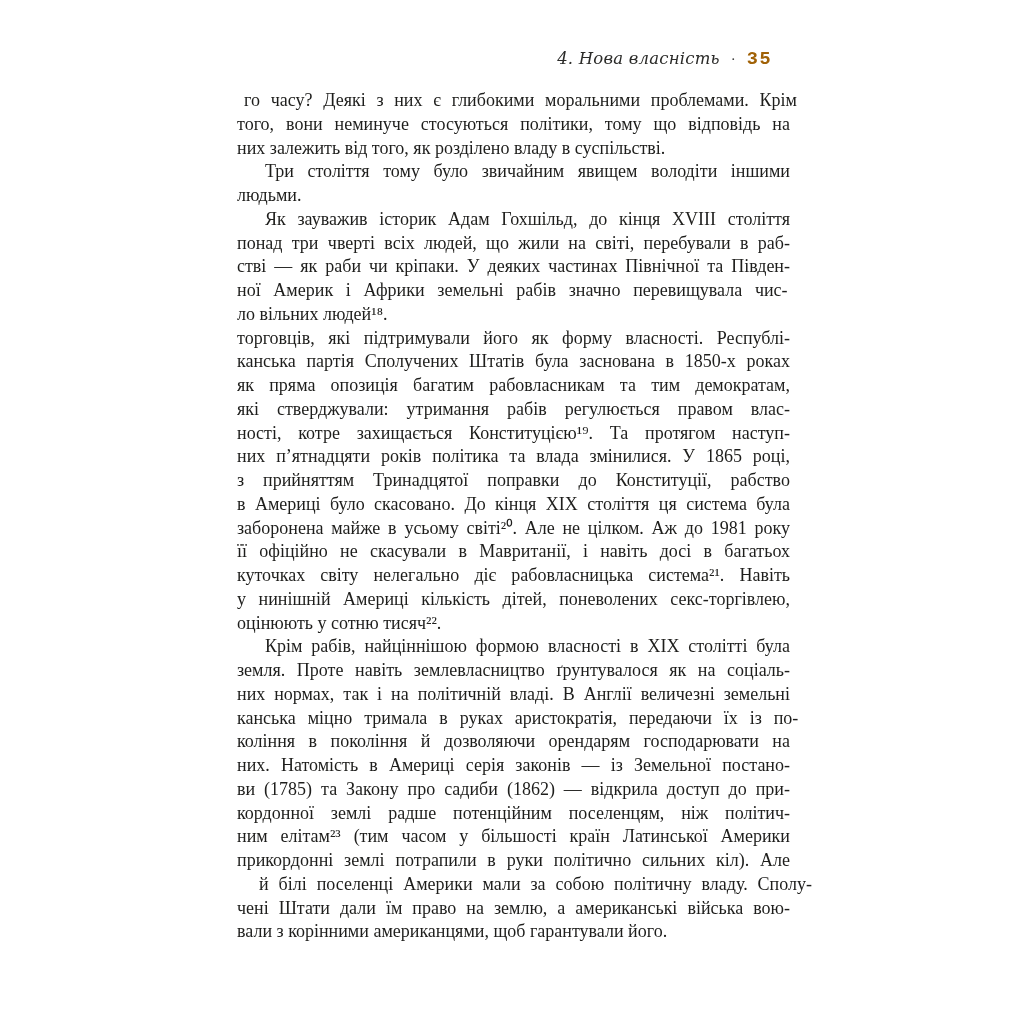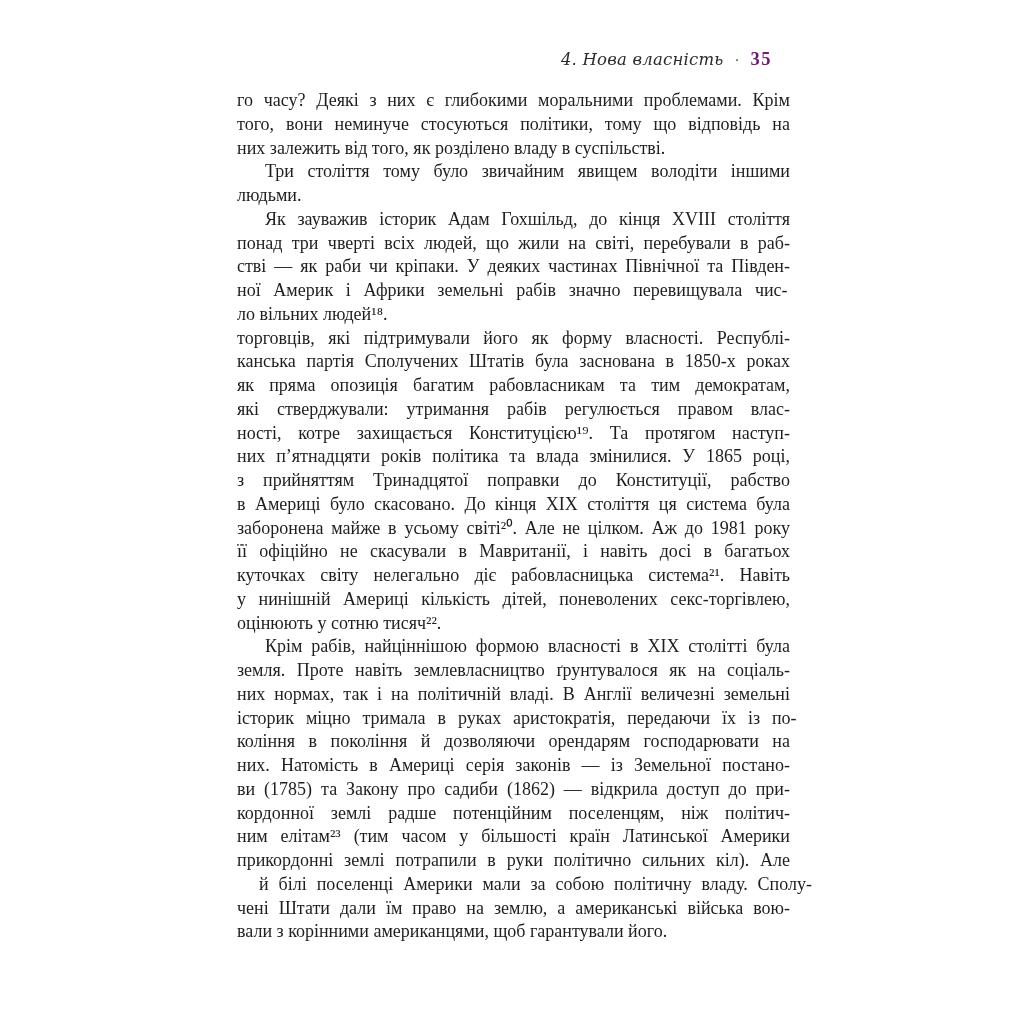"35" .pagenum { color: #701a75 -> #a16207; font-family: Liberation Serif, serif -> Liberation Mono, monospace }
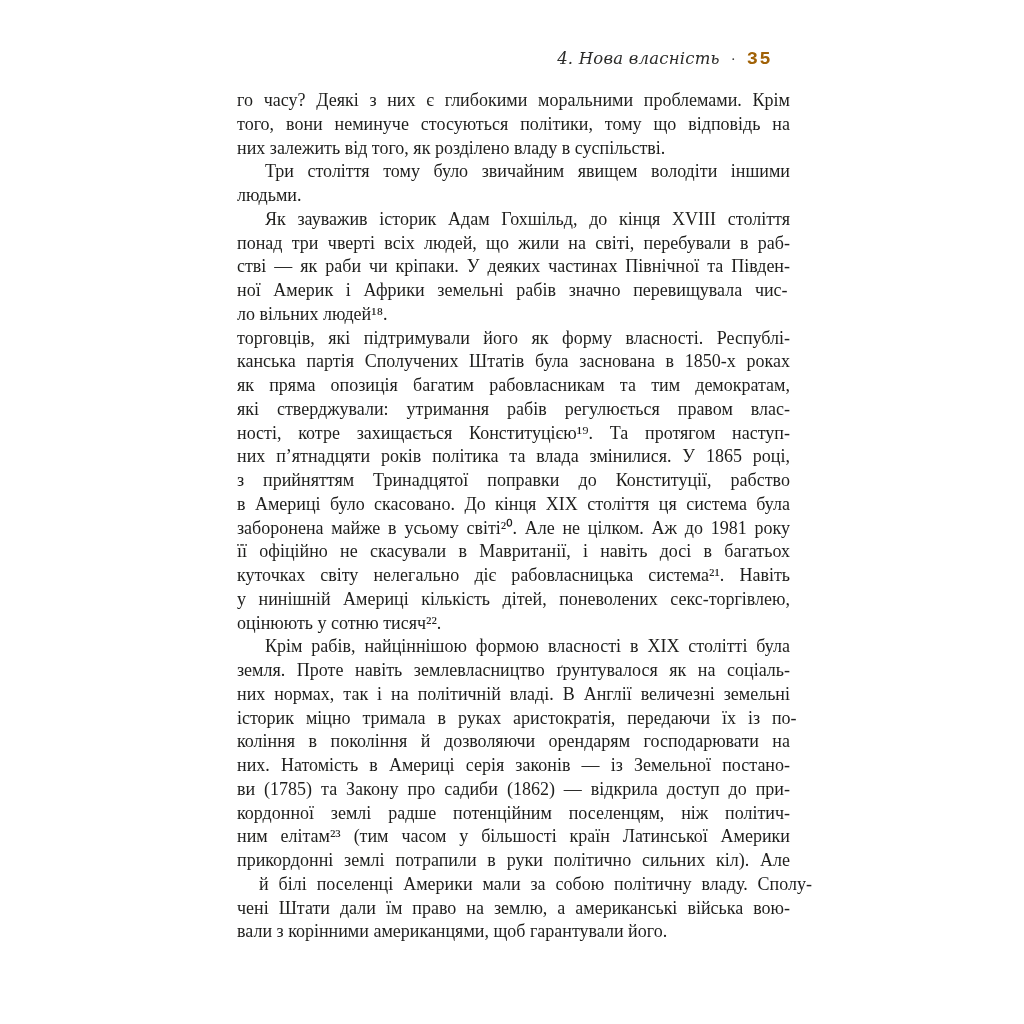"го часу? Деякі з них" span { margin-left: none -> 7px }
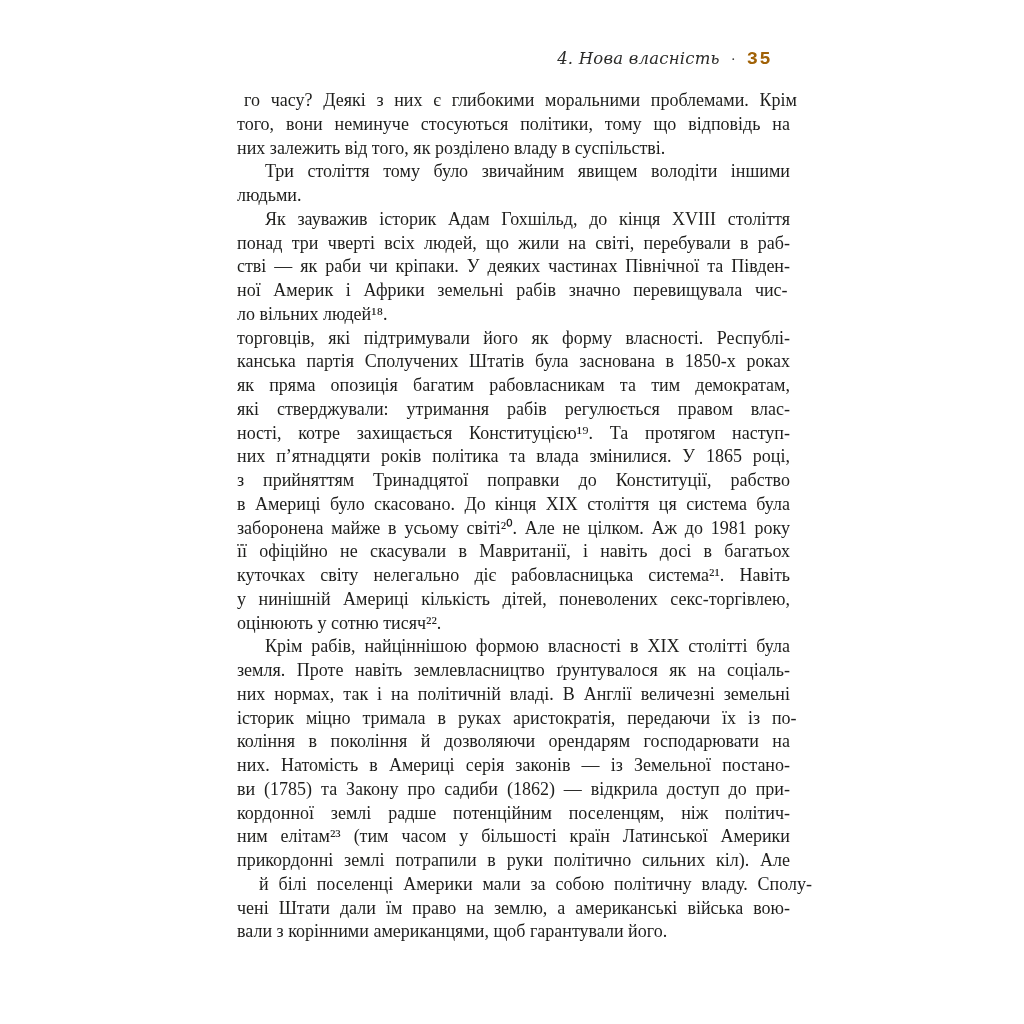"історик міцно тримала в руках" span { text: історик -> канська }
